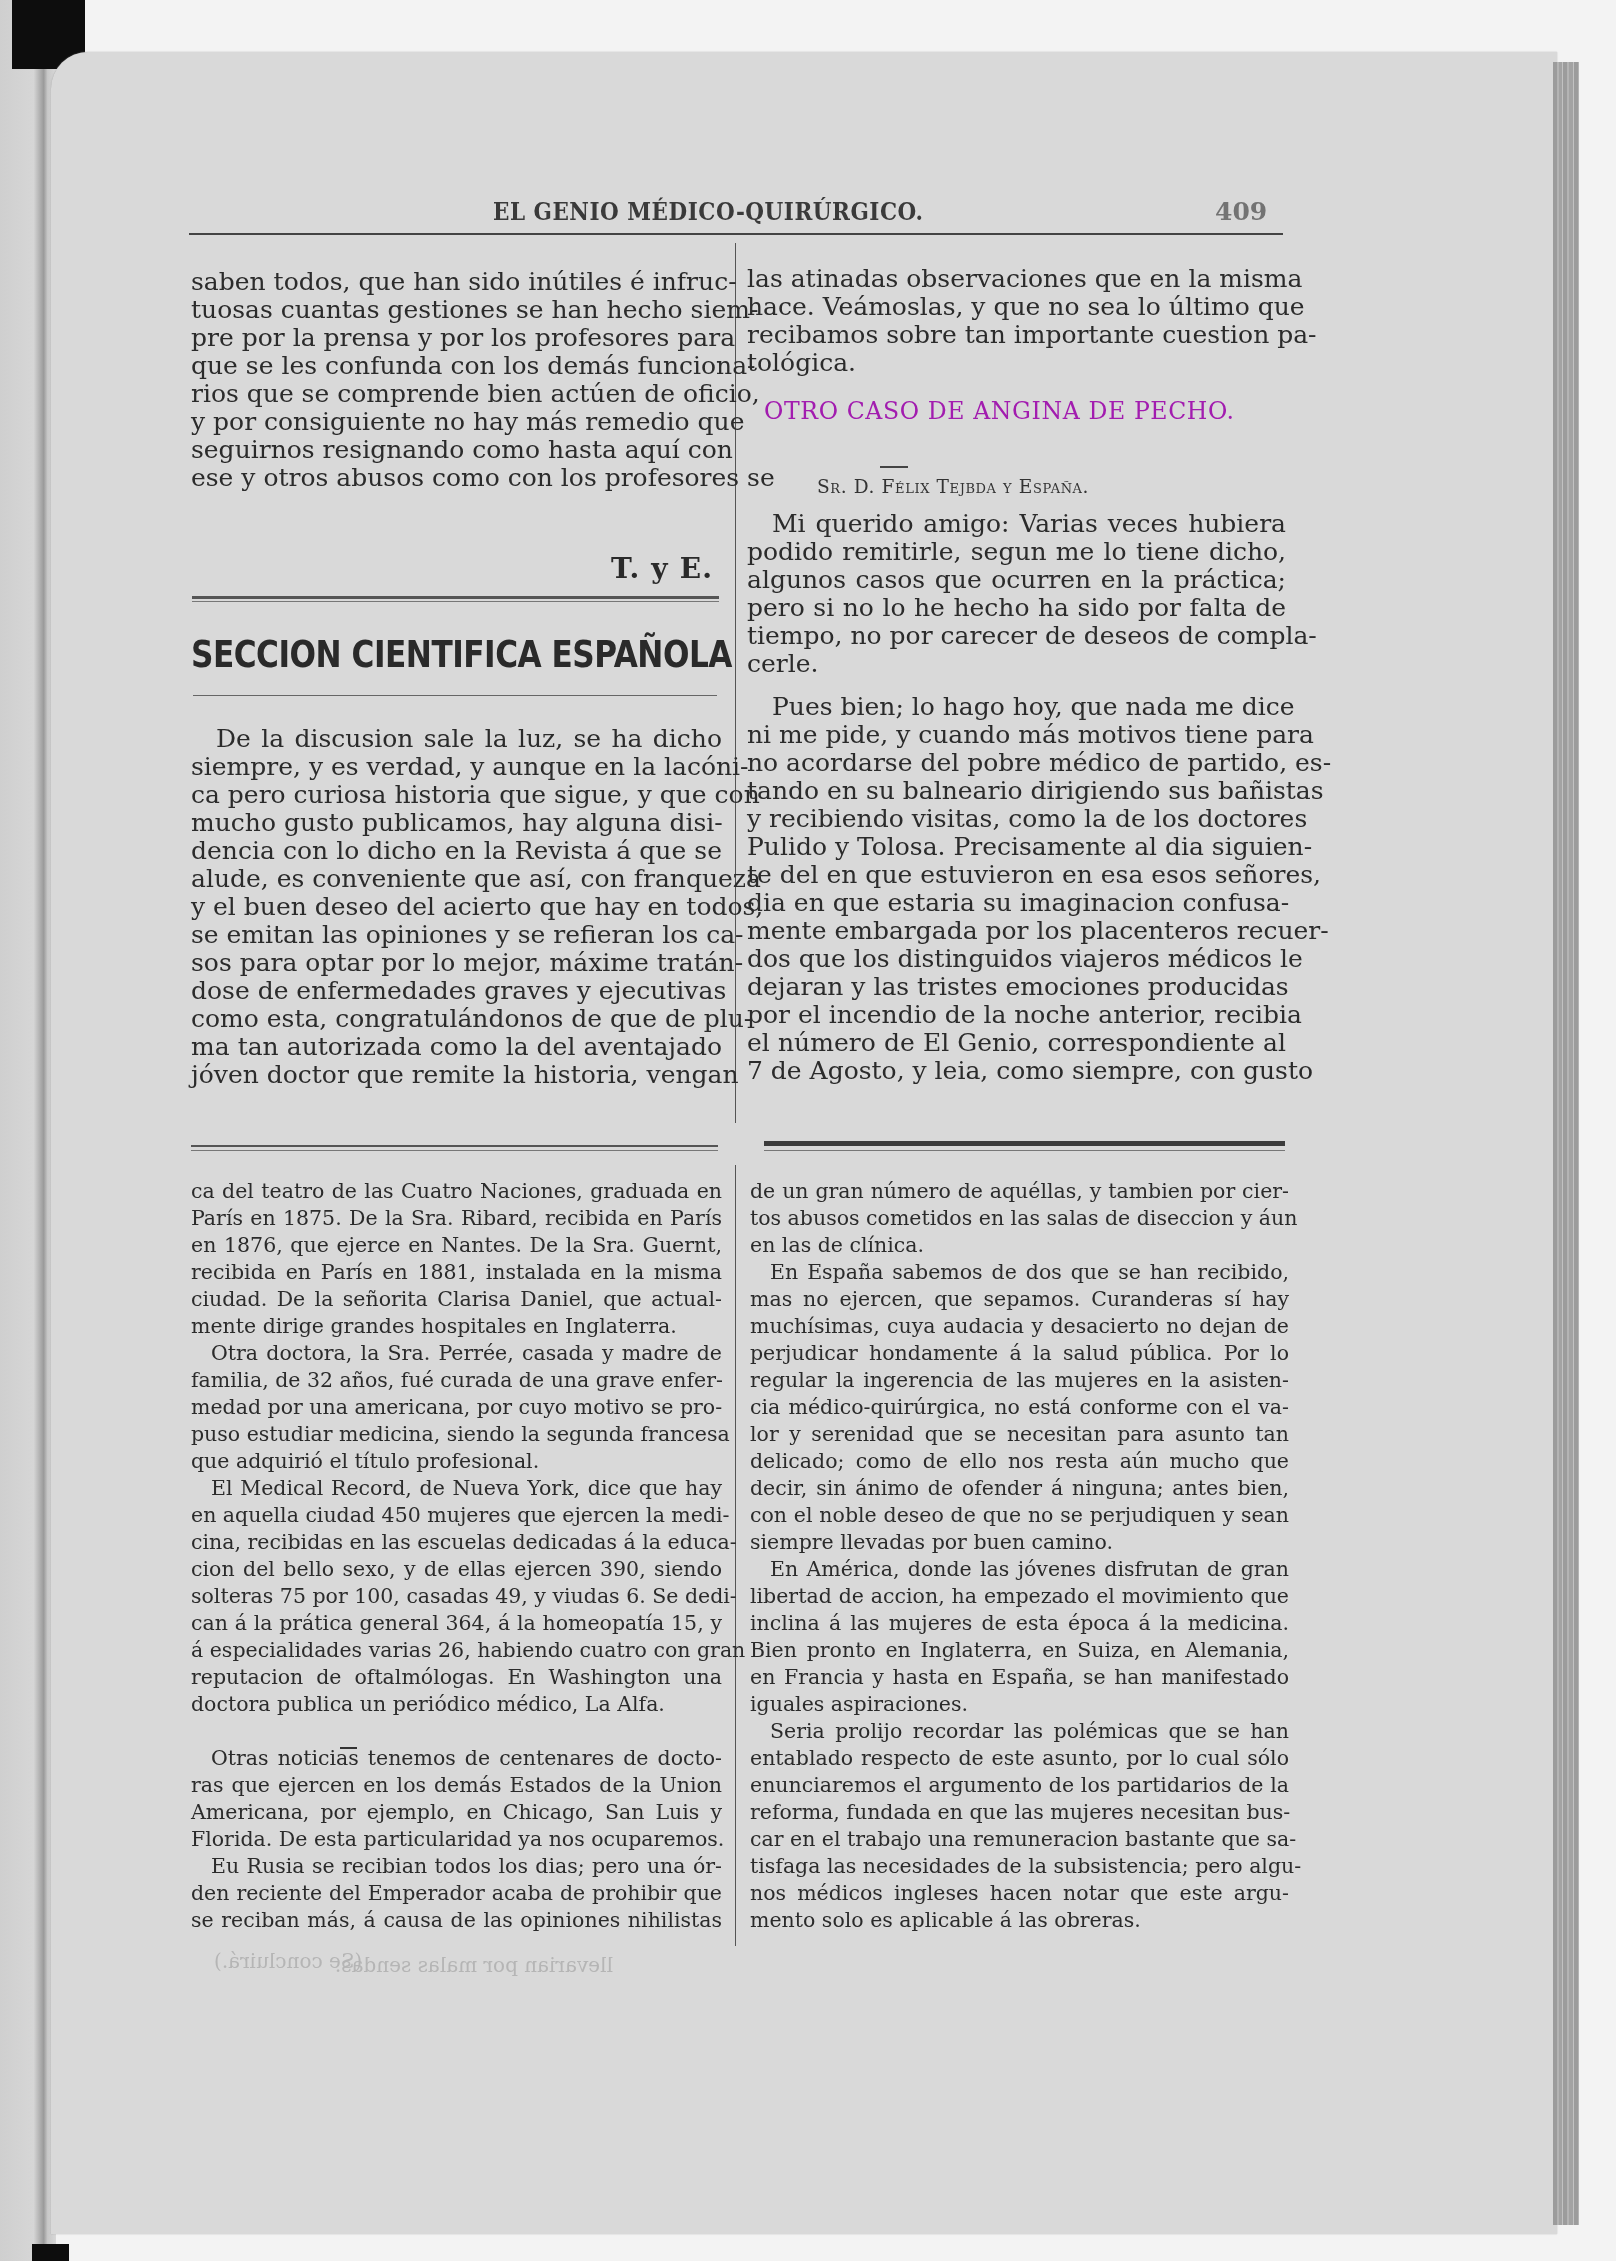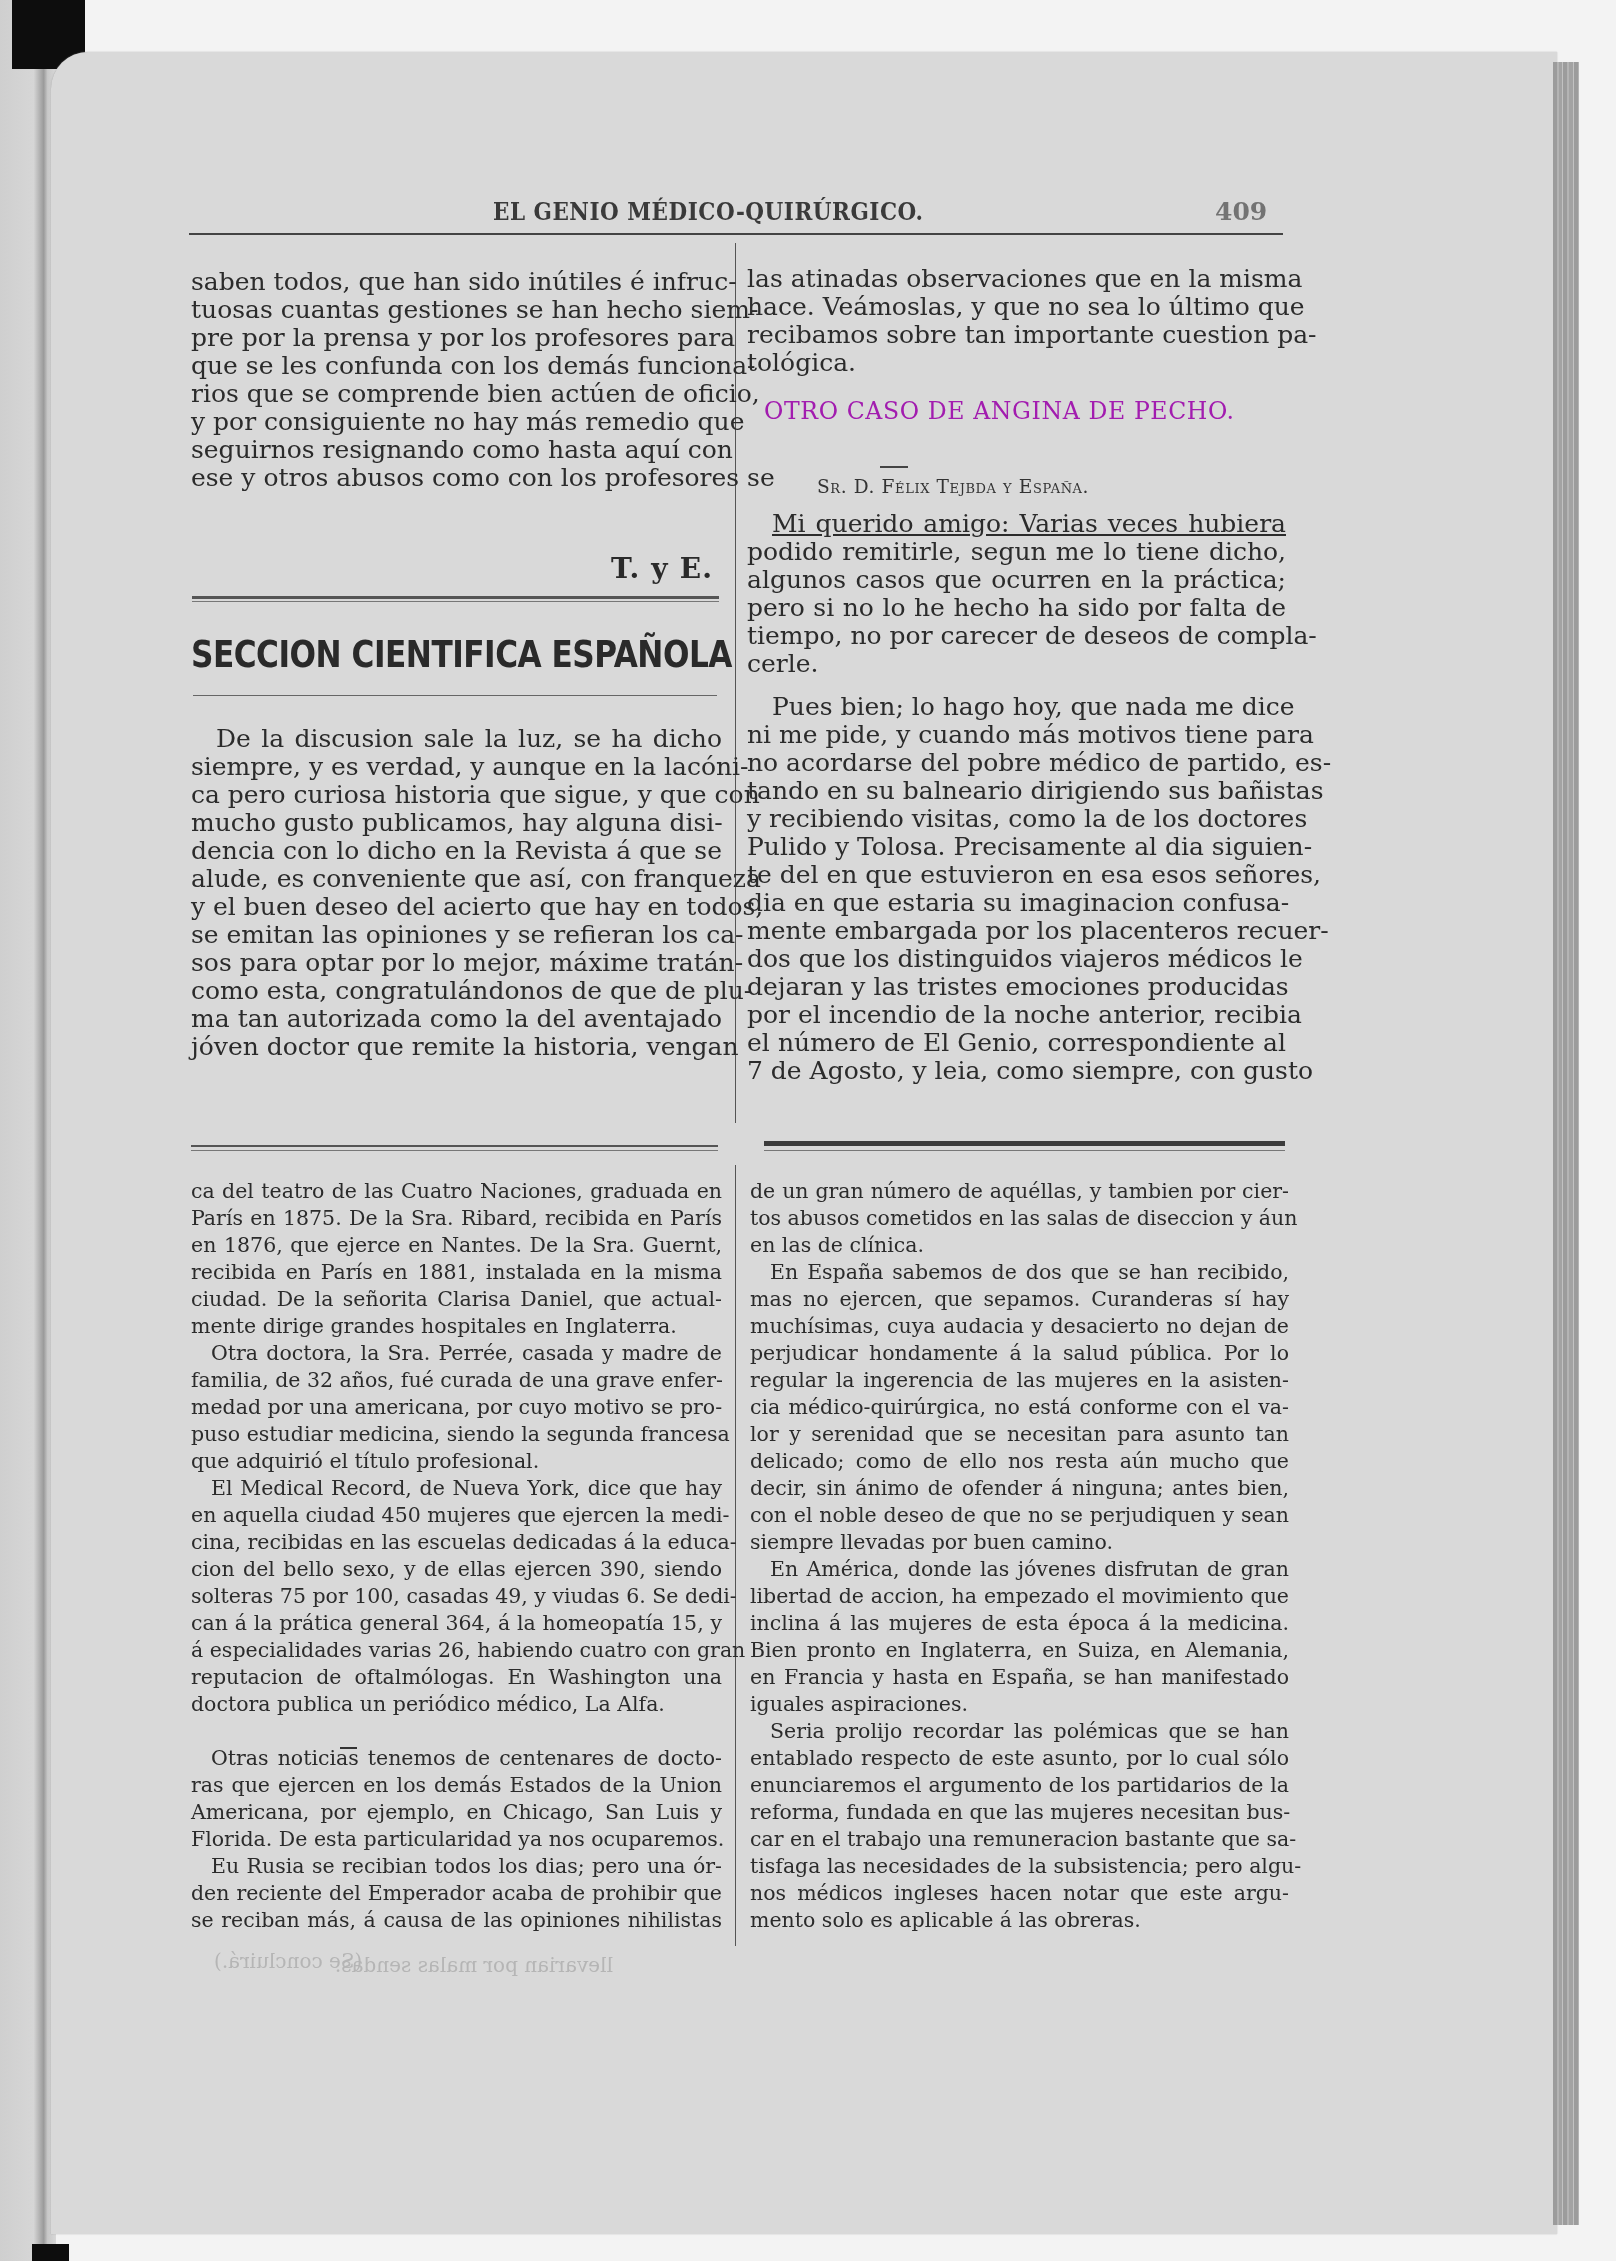"Mi querido amigo: Varias veces" span.line { text-decoration: underline -> none }
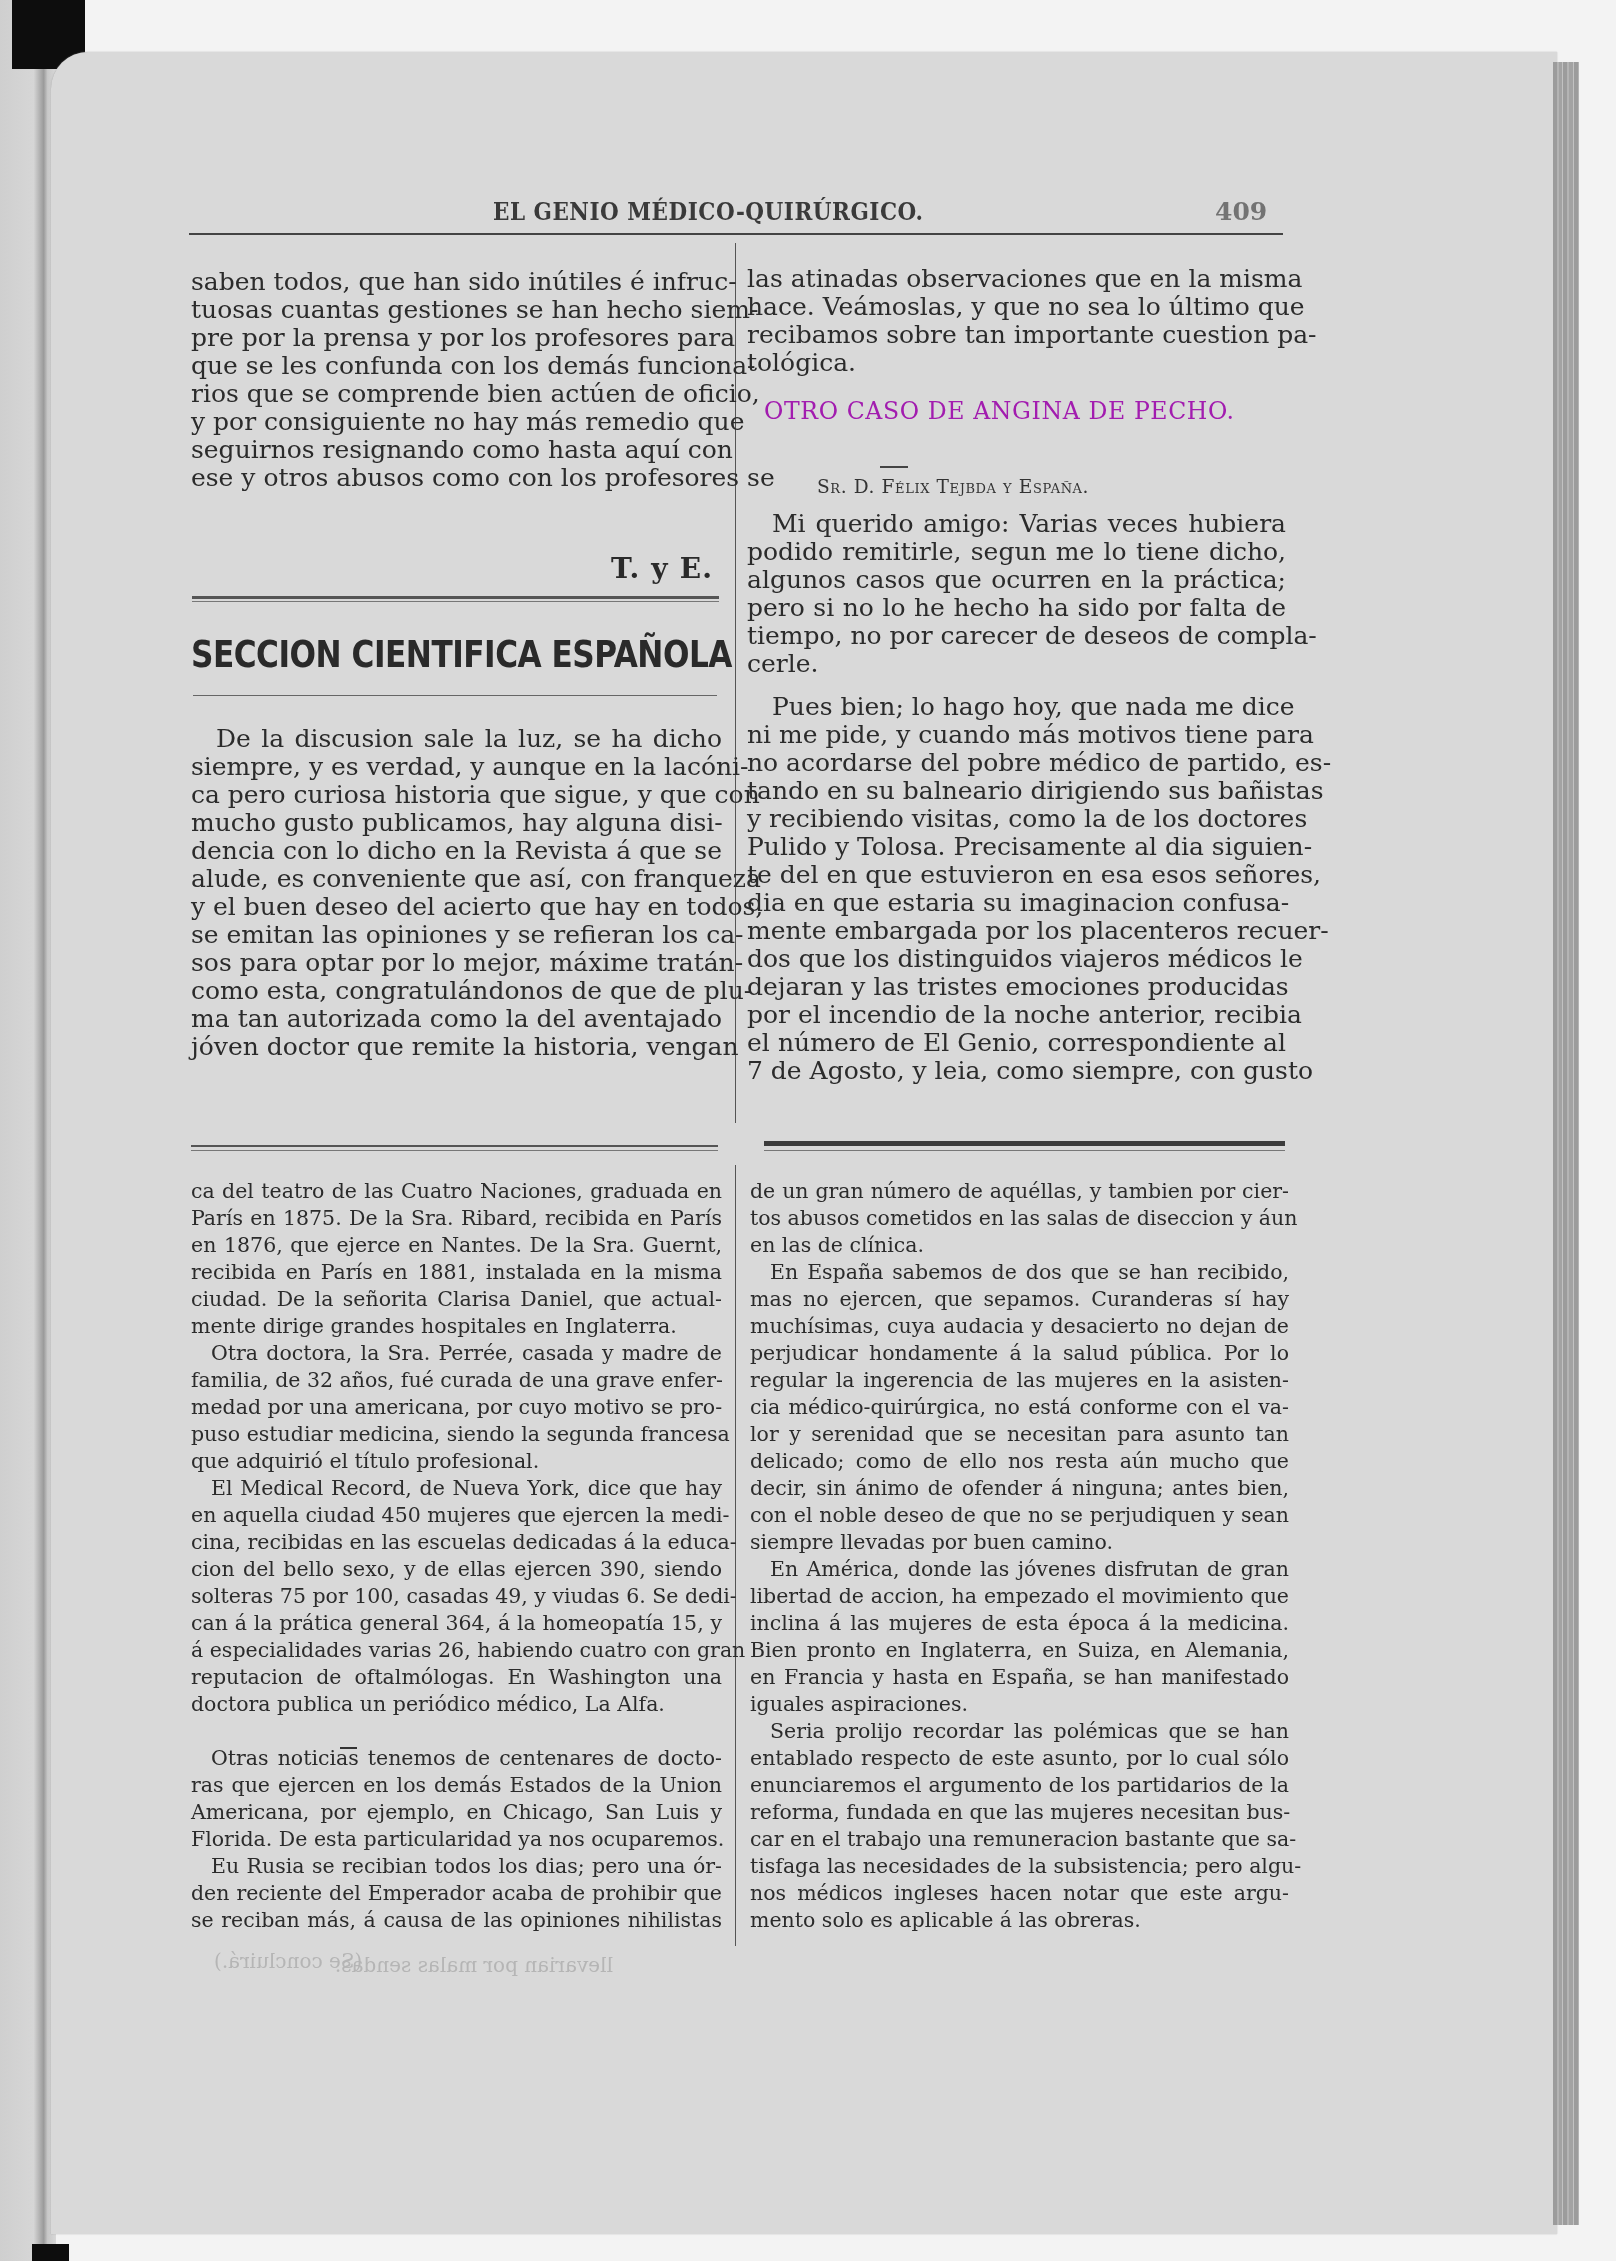"dose de enfermedades graves y" span.line { html: none -> <span>dose de enfermedades graves y ejecutivas</span> }
